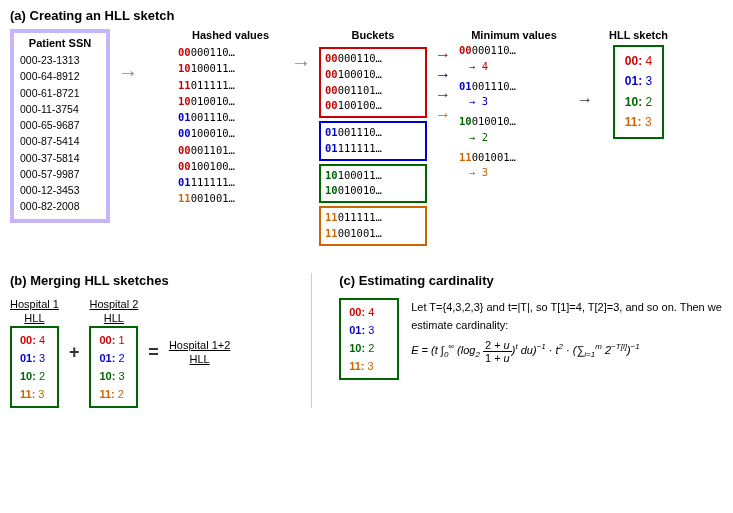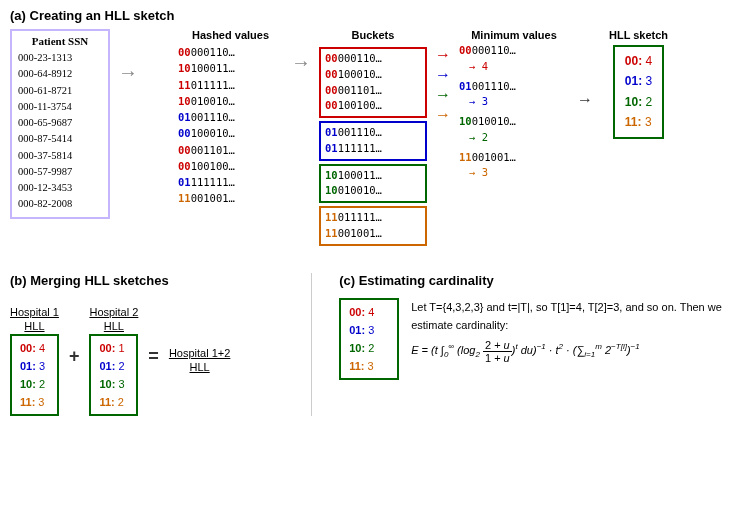"Patient SSN" .ssn-table { border: 2px solid #c4b5fd -> 4px solid #c4b5fd; font-family: Liberation Serif, serif -> none }
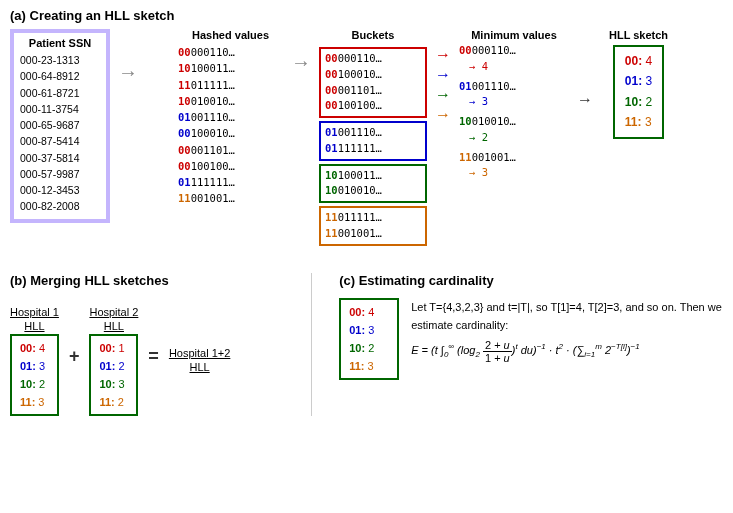"Hospital 1" .hospital-hll { margin-top: 8px -> none }
